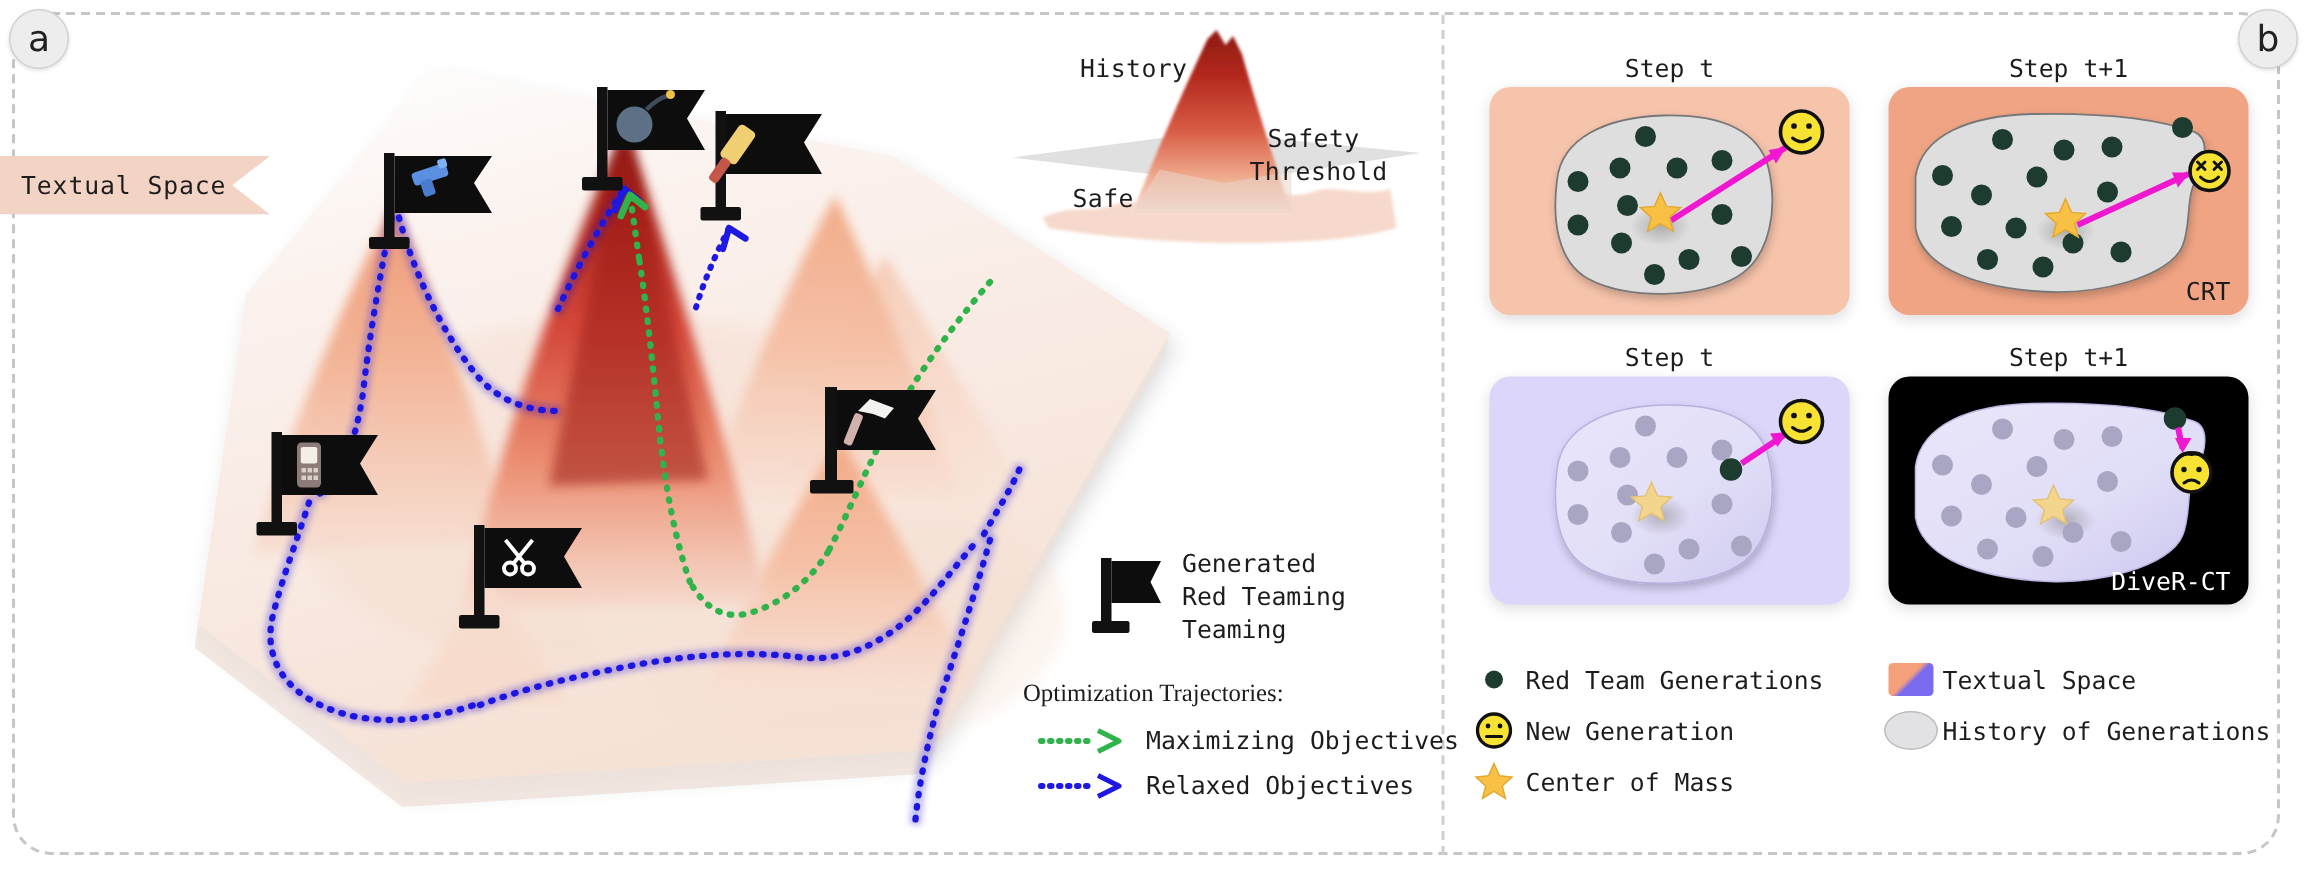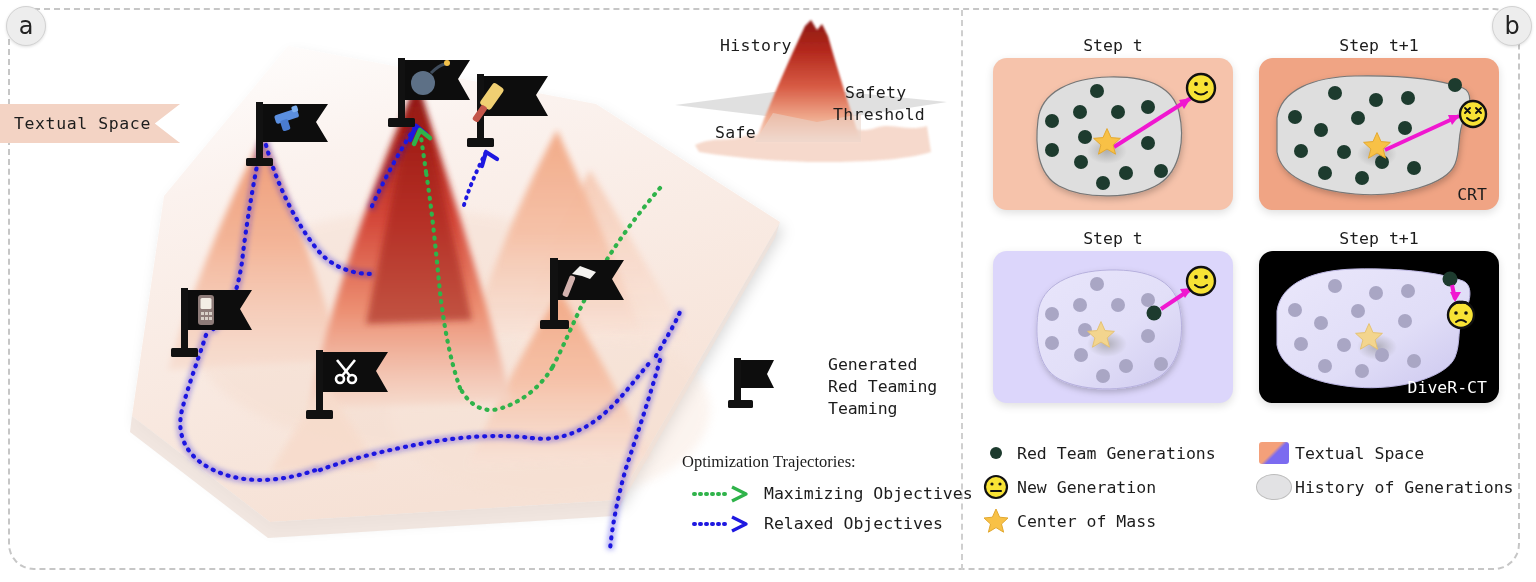"Generated" .lg-flag-row { align-items: flex-start -> center; gap: 40px -> none; top: 6px -> 17px }
